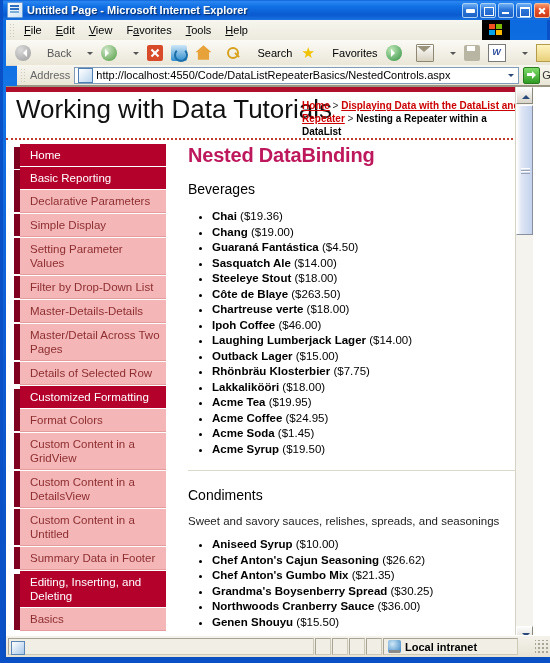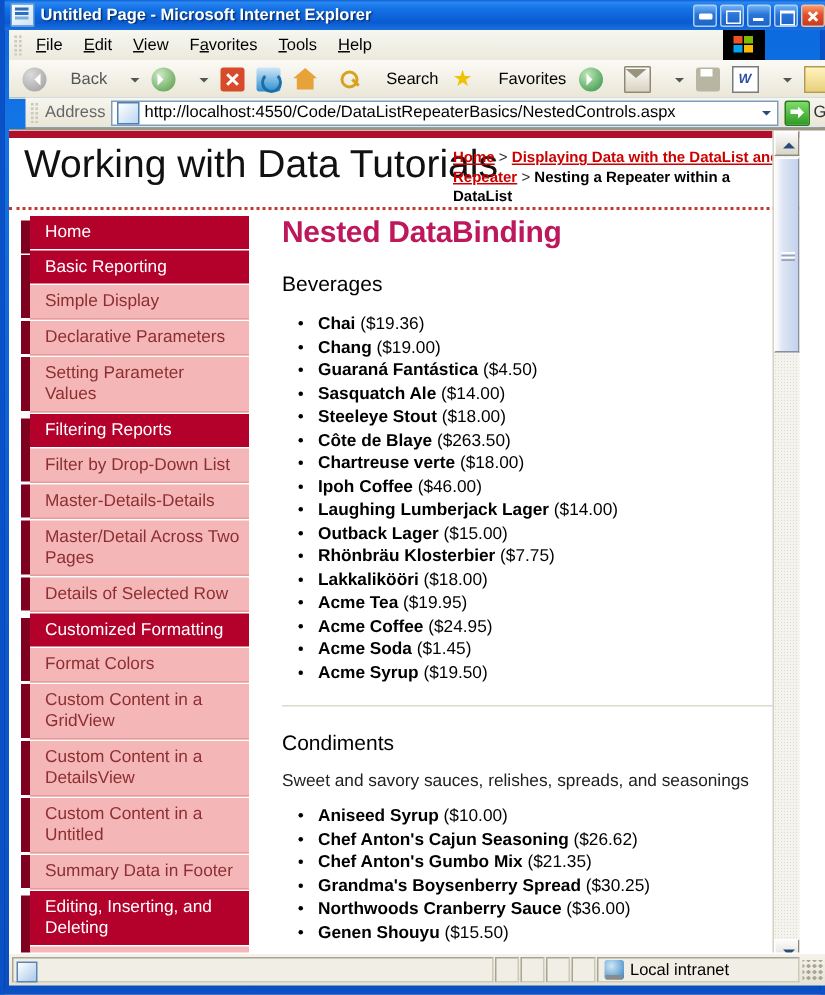"Simple Display" div.nav-item { order: before "Declarative Parameters" -> after "Declarative Parameters" }
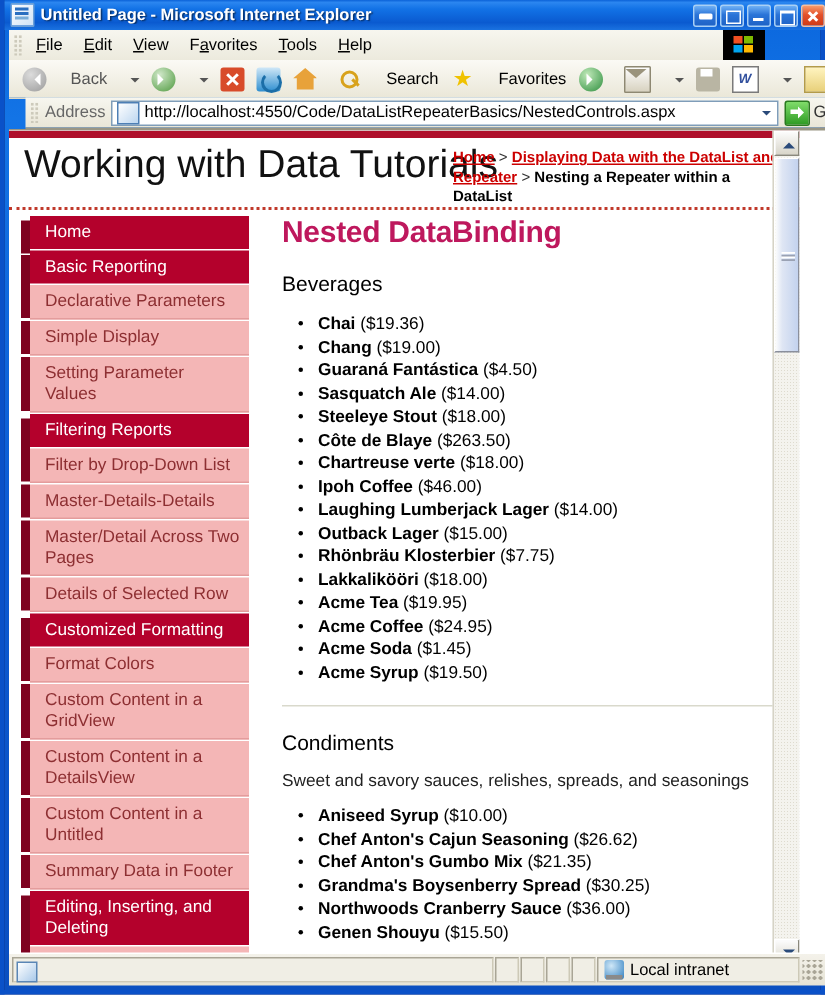"Filtering Reports" div.nav-section { html: <div><span>Filtering Reports</span></div> -> none }
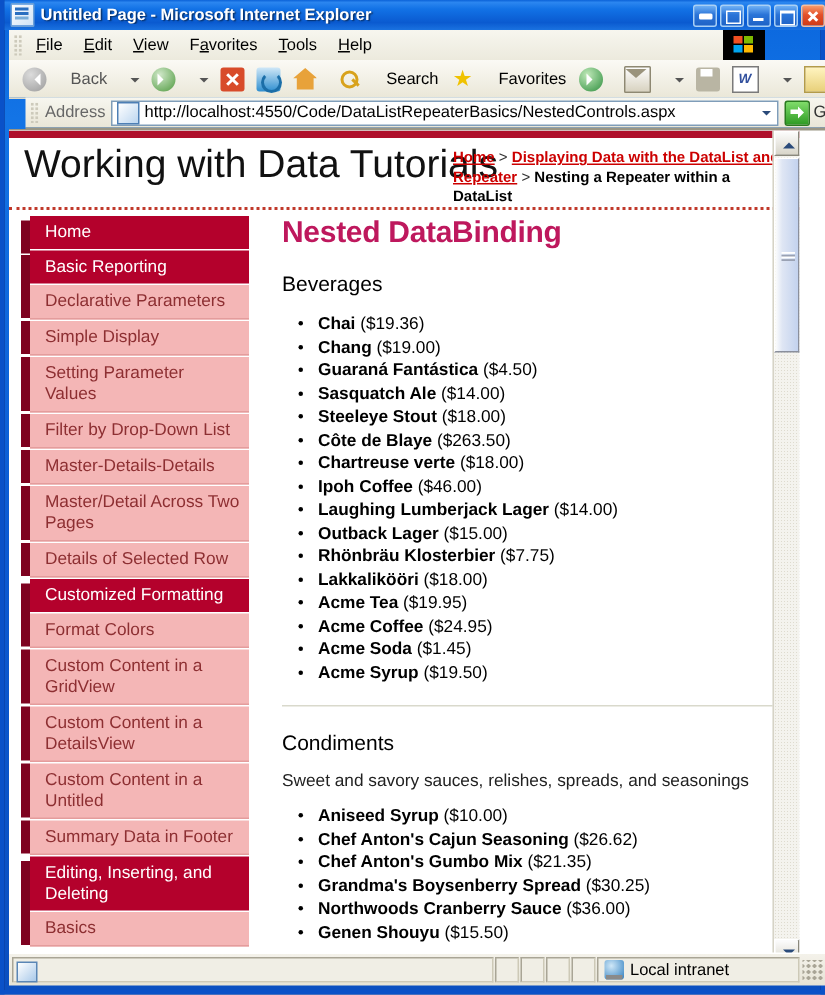"Local intranet" #st-zone { font-weight: none -> bold; margin-right: 2px -> 17px }
